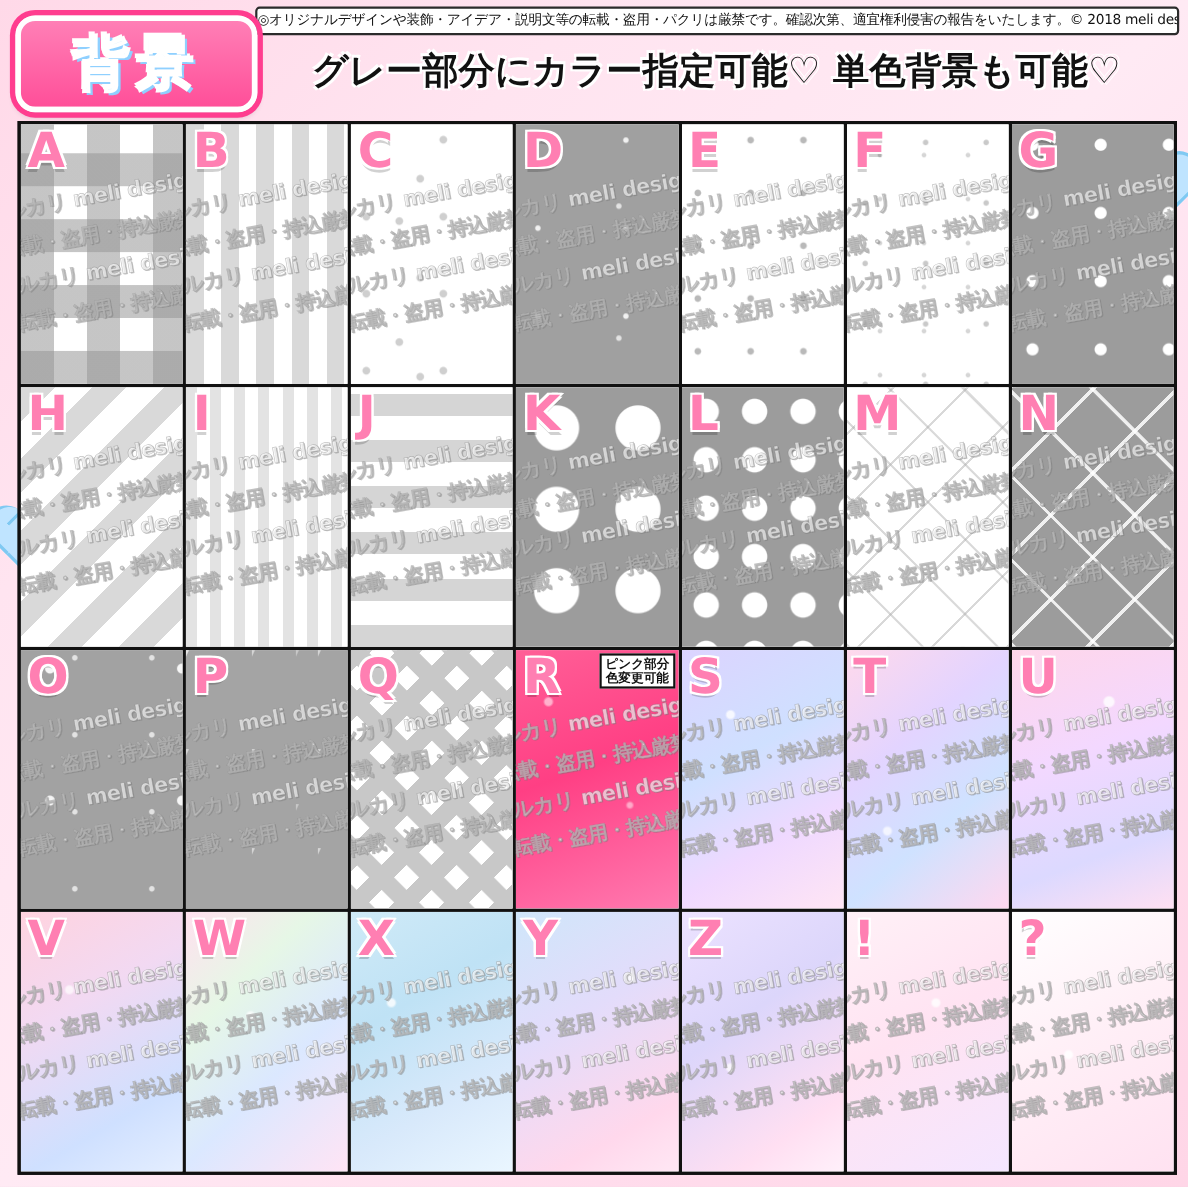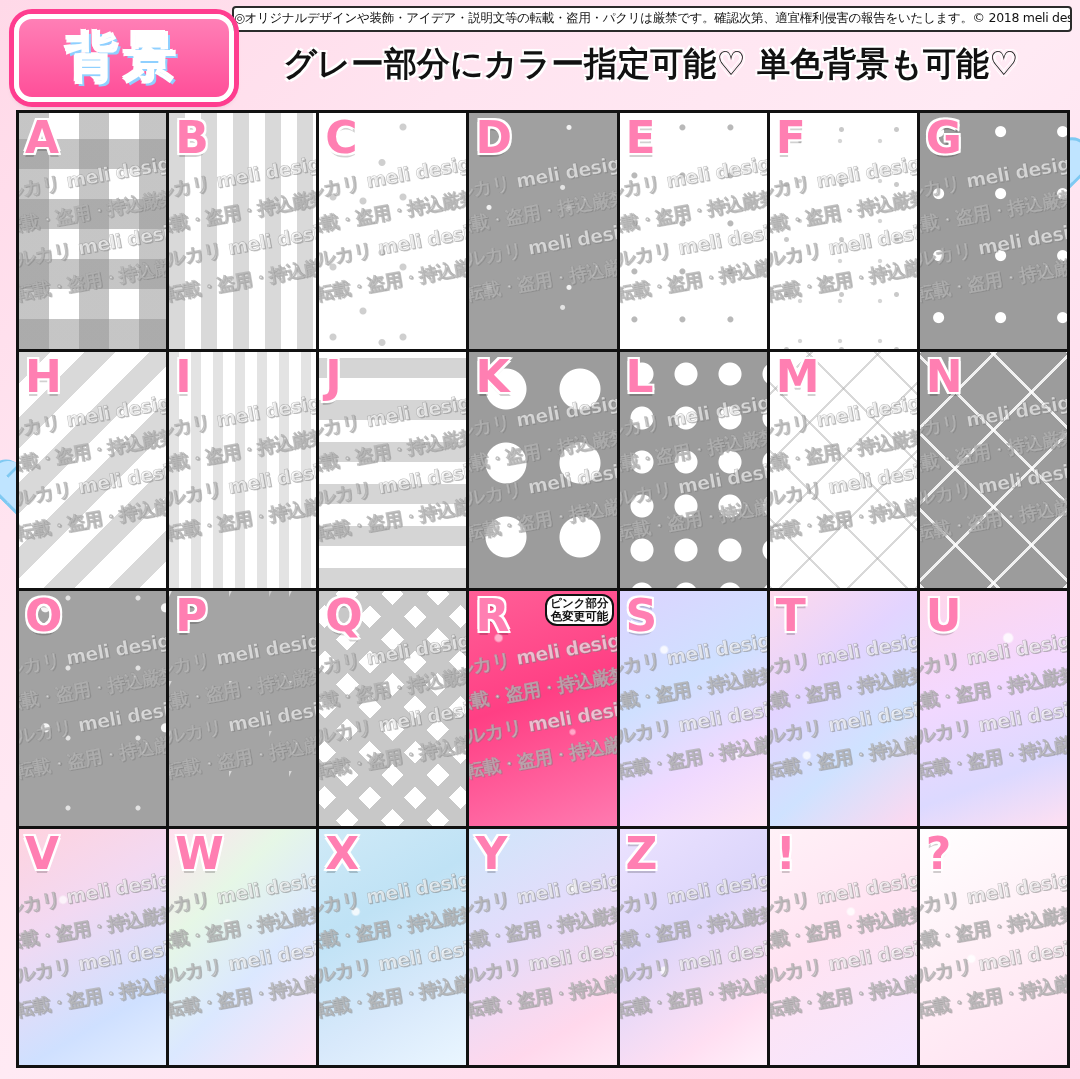"ピンク部分" .note { border-radius: 12px -> 0 }
